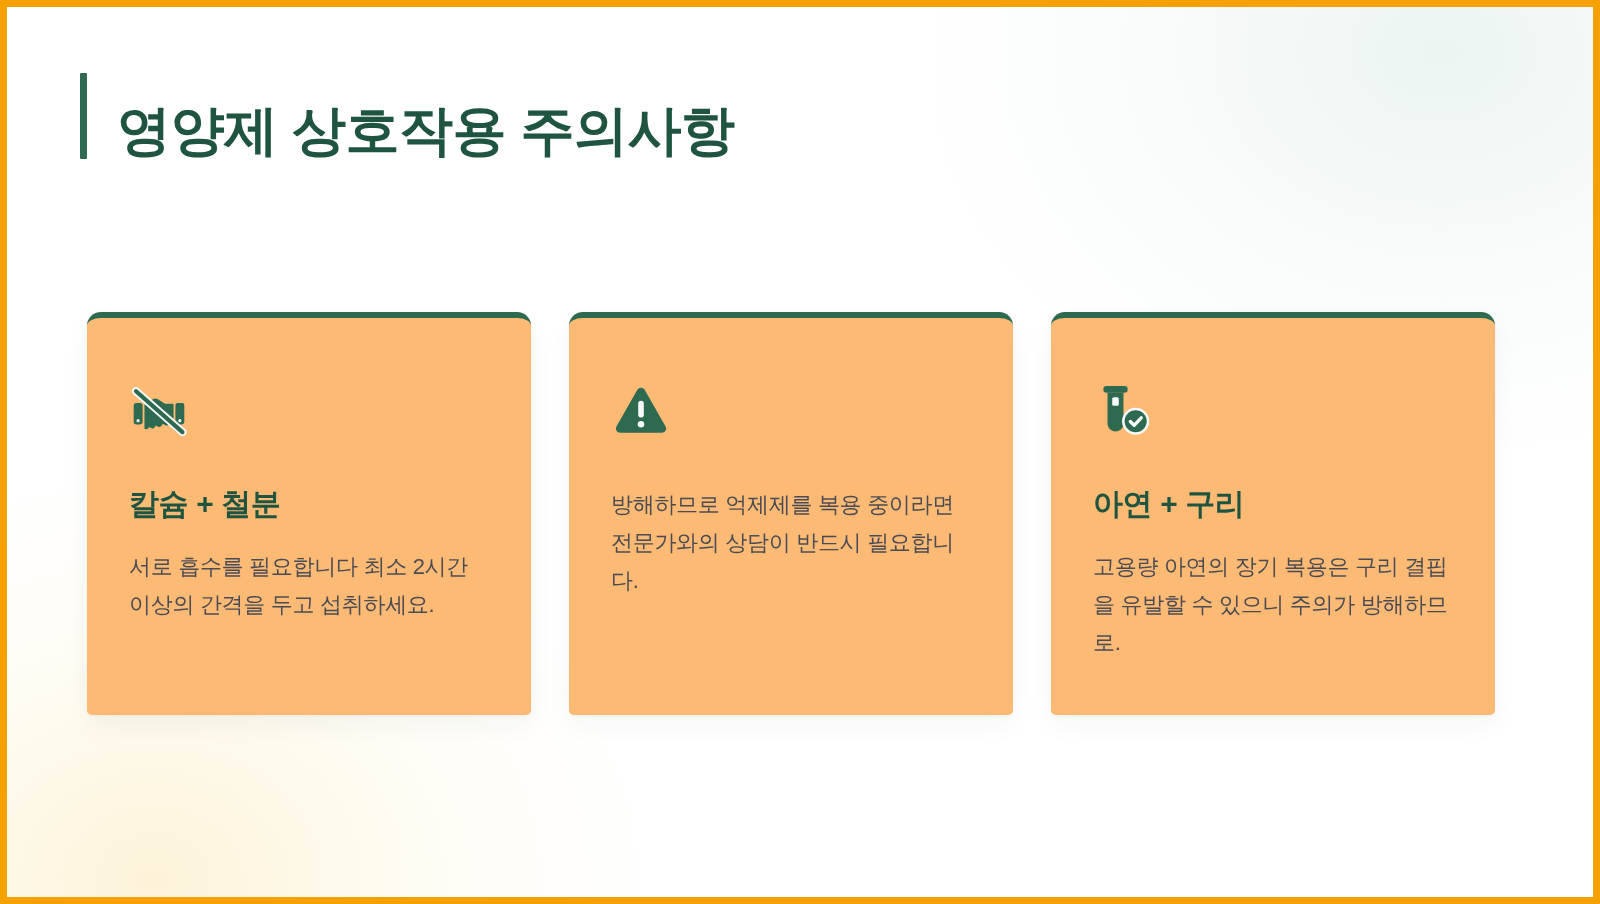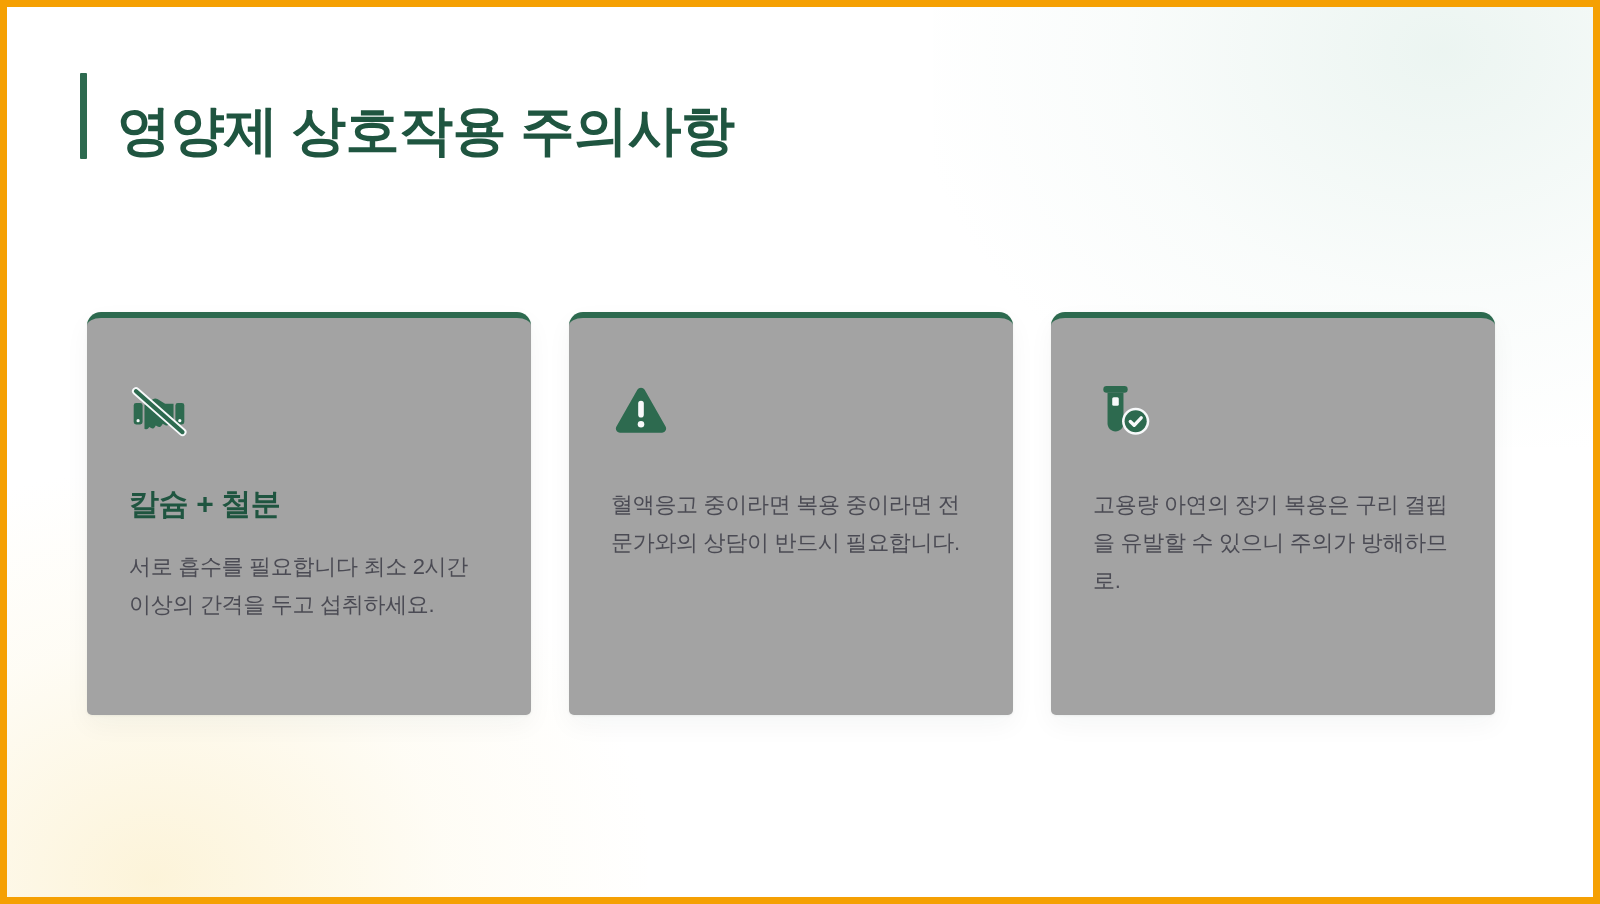"칼슘 + 철분" .info-card { background: #a3a3a3 -> #fdba74 }
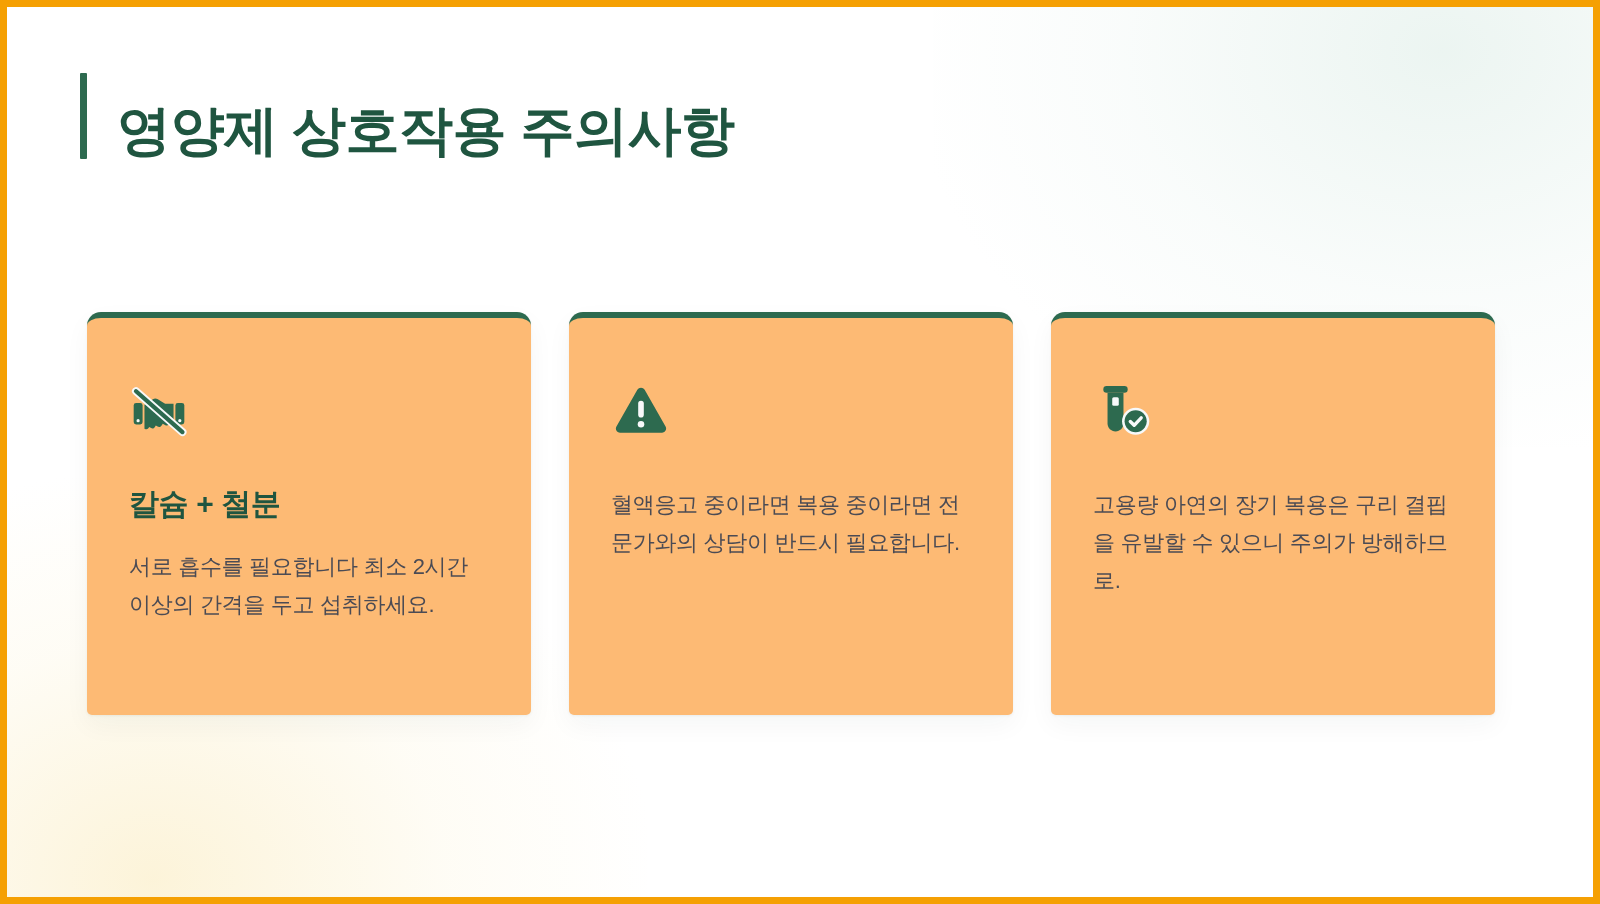"혈액응고 중이라면 복용 중이라면 전문가와의" div.card-desc { text: 혈액응고 중이라면 -> 방해하므로 억제제를 }
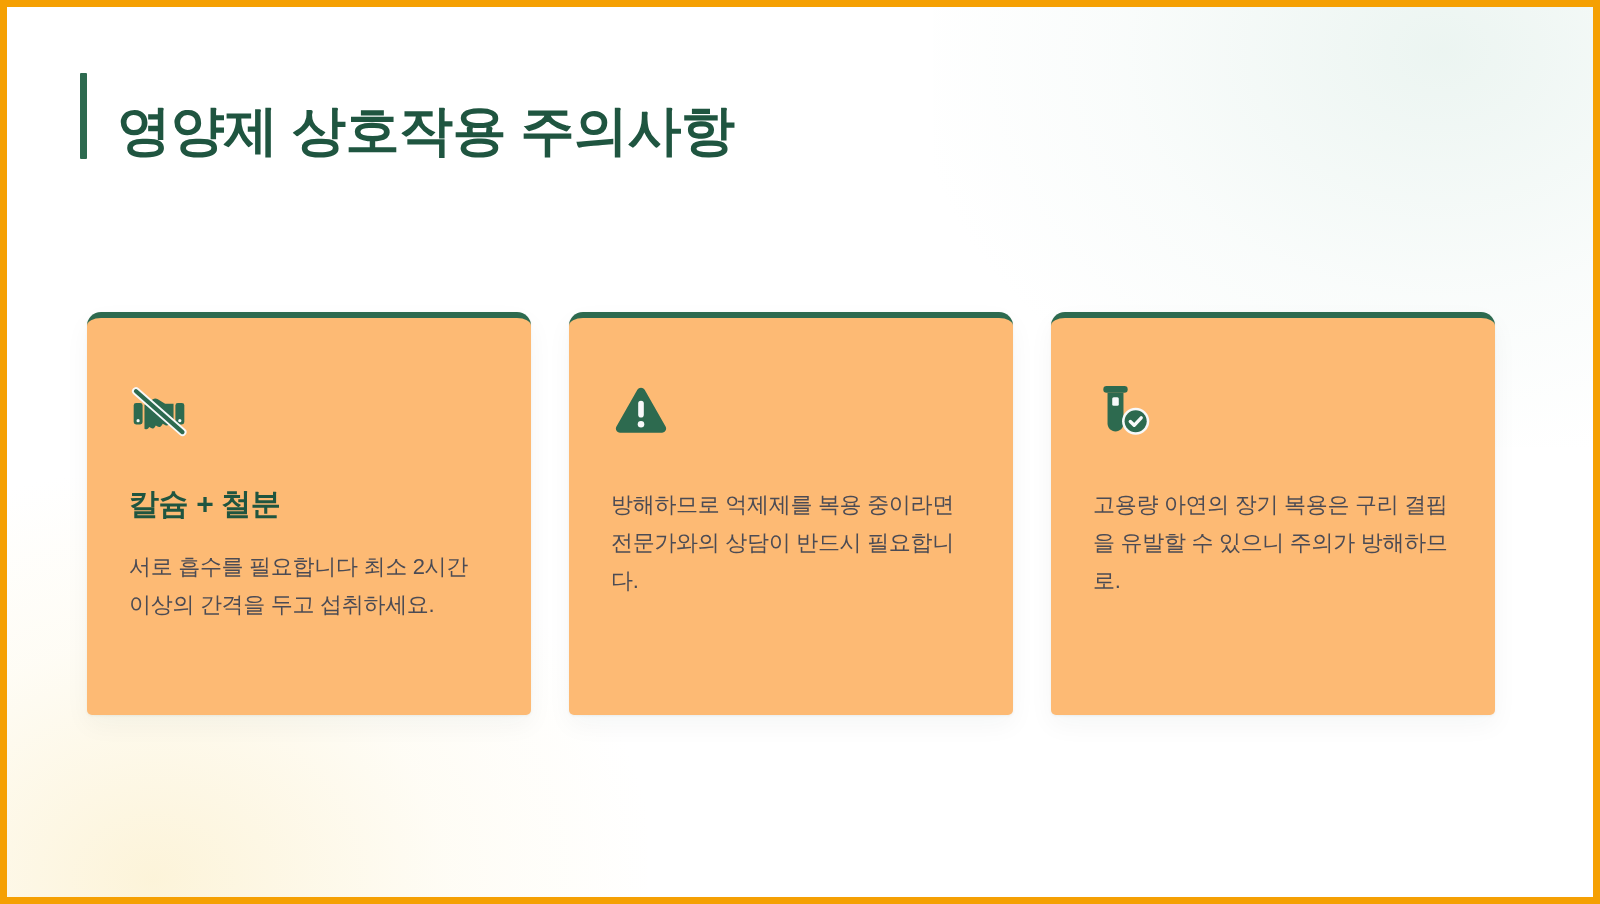"아연 + 구리" div.card-title { html: none -> <div>아연 + 구리</div> }
